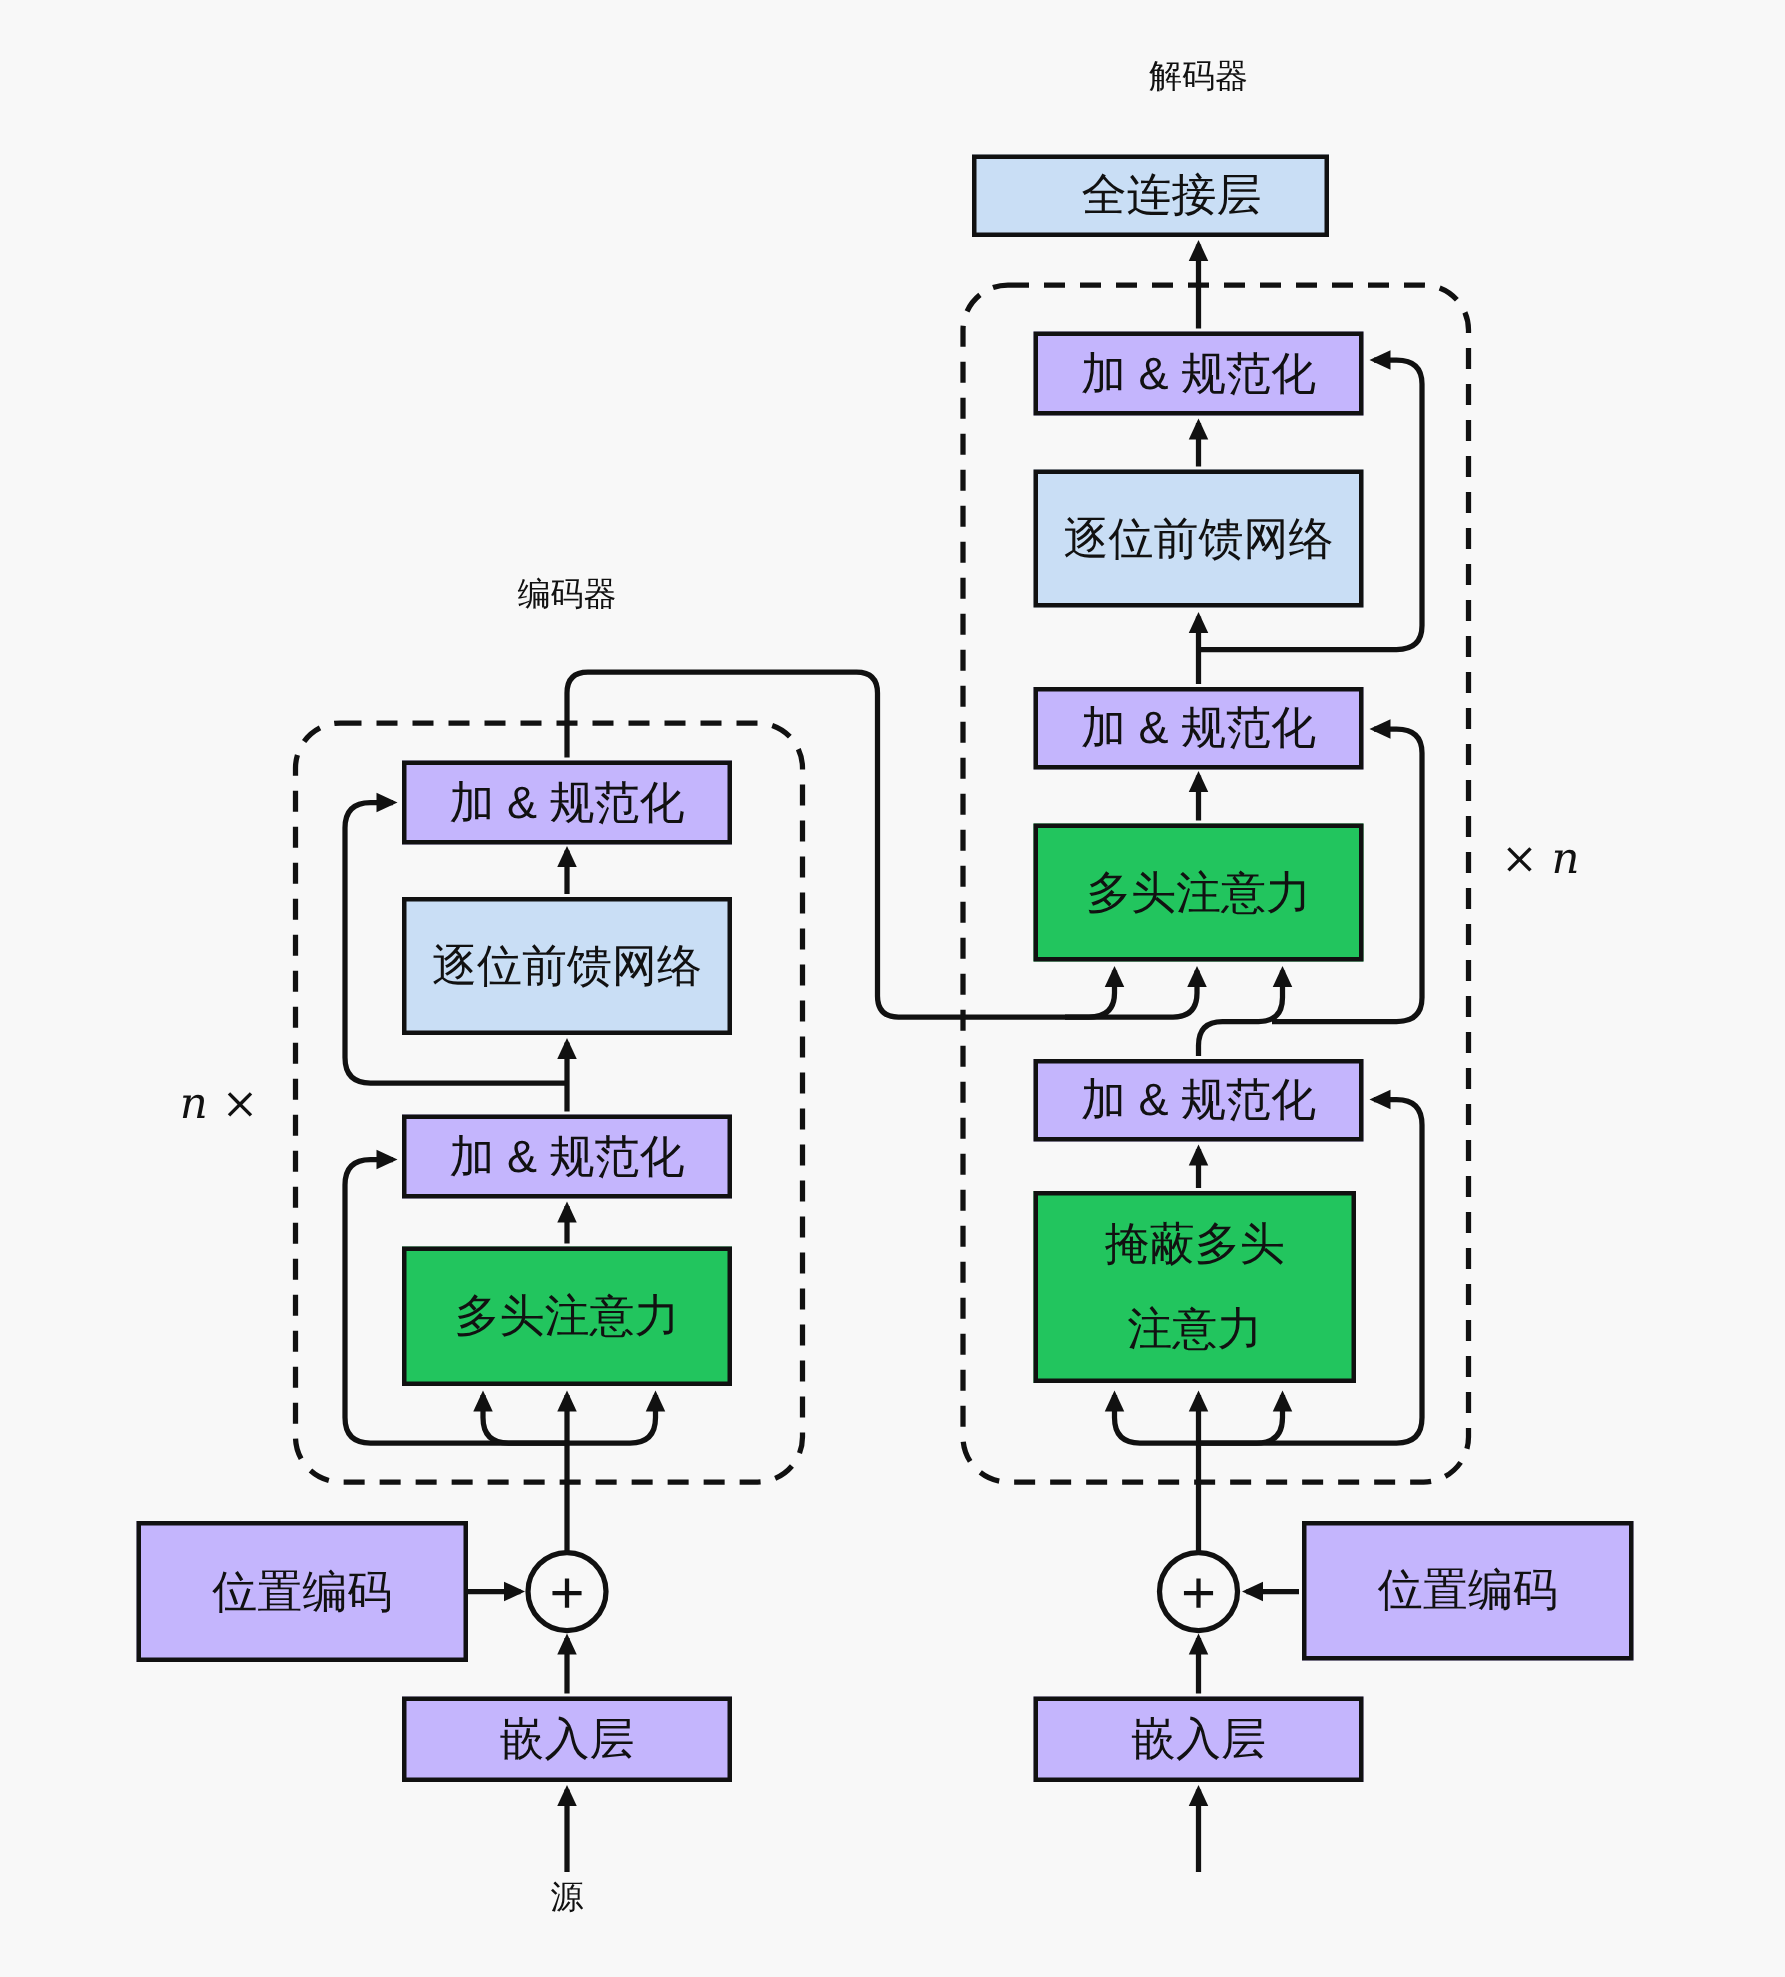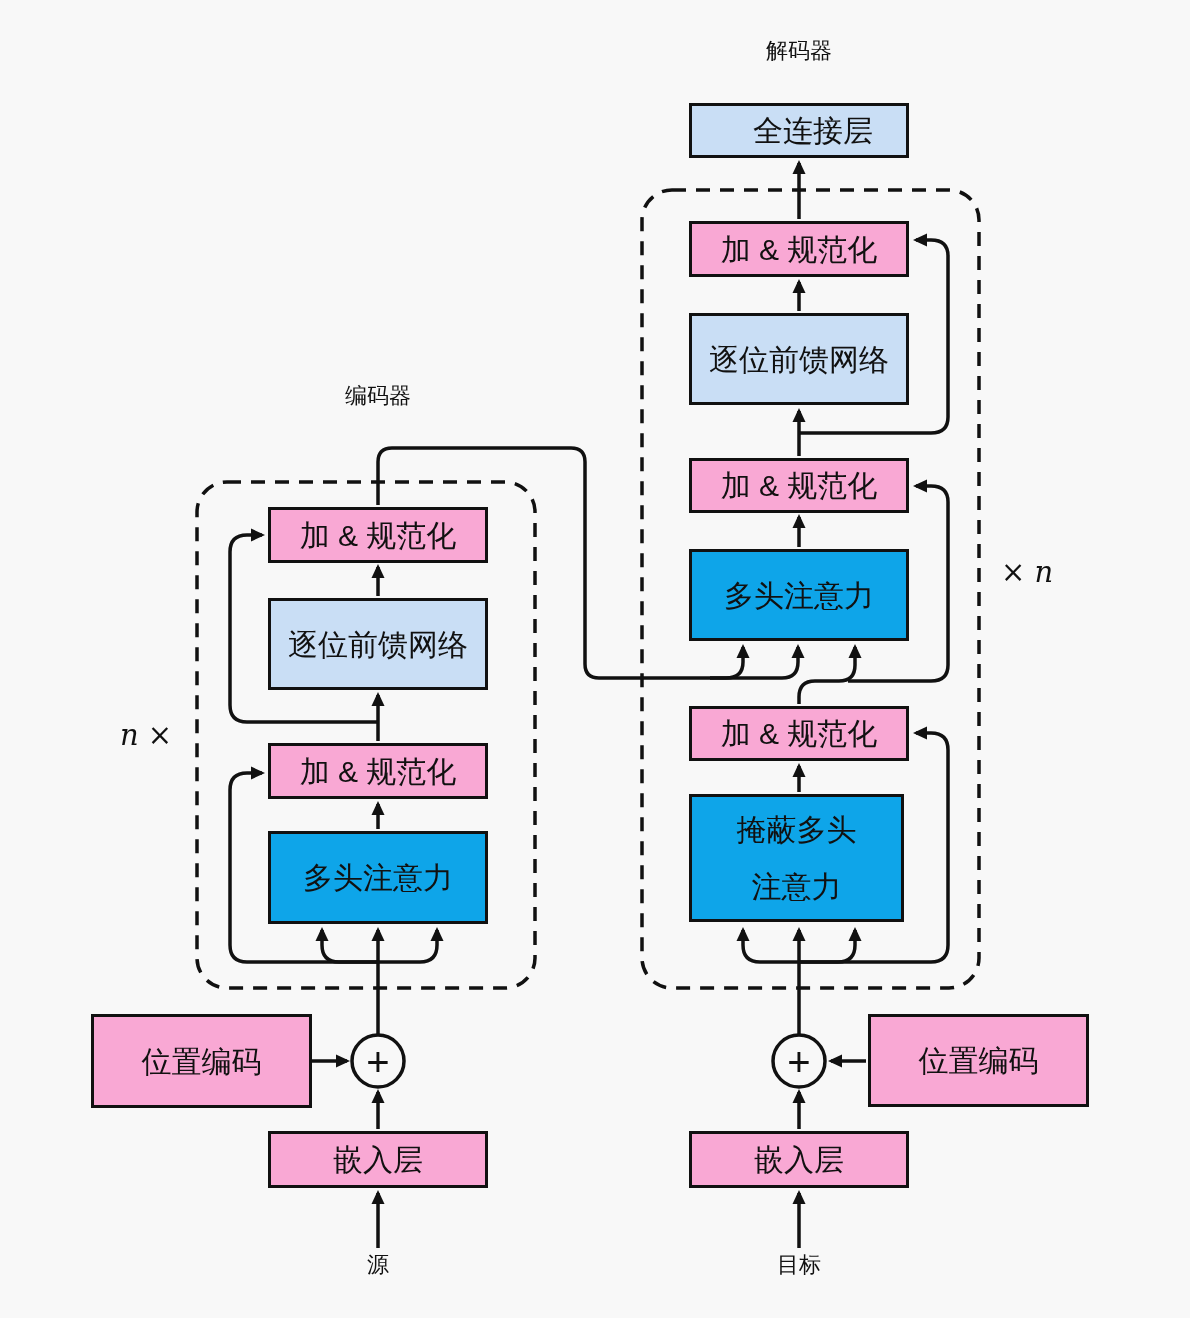"全连接层" div.box { left: 689px -> 648px; width: 220px -> 238px }
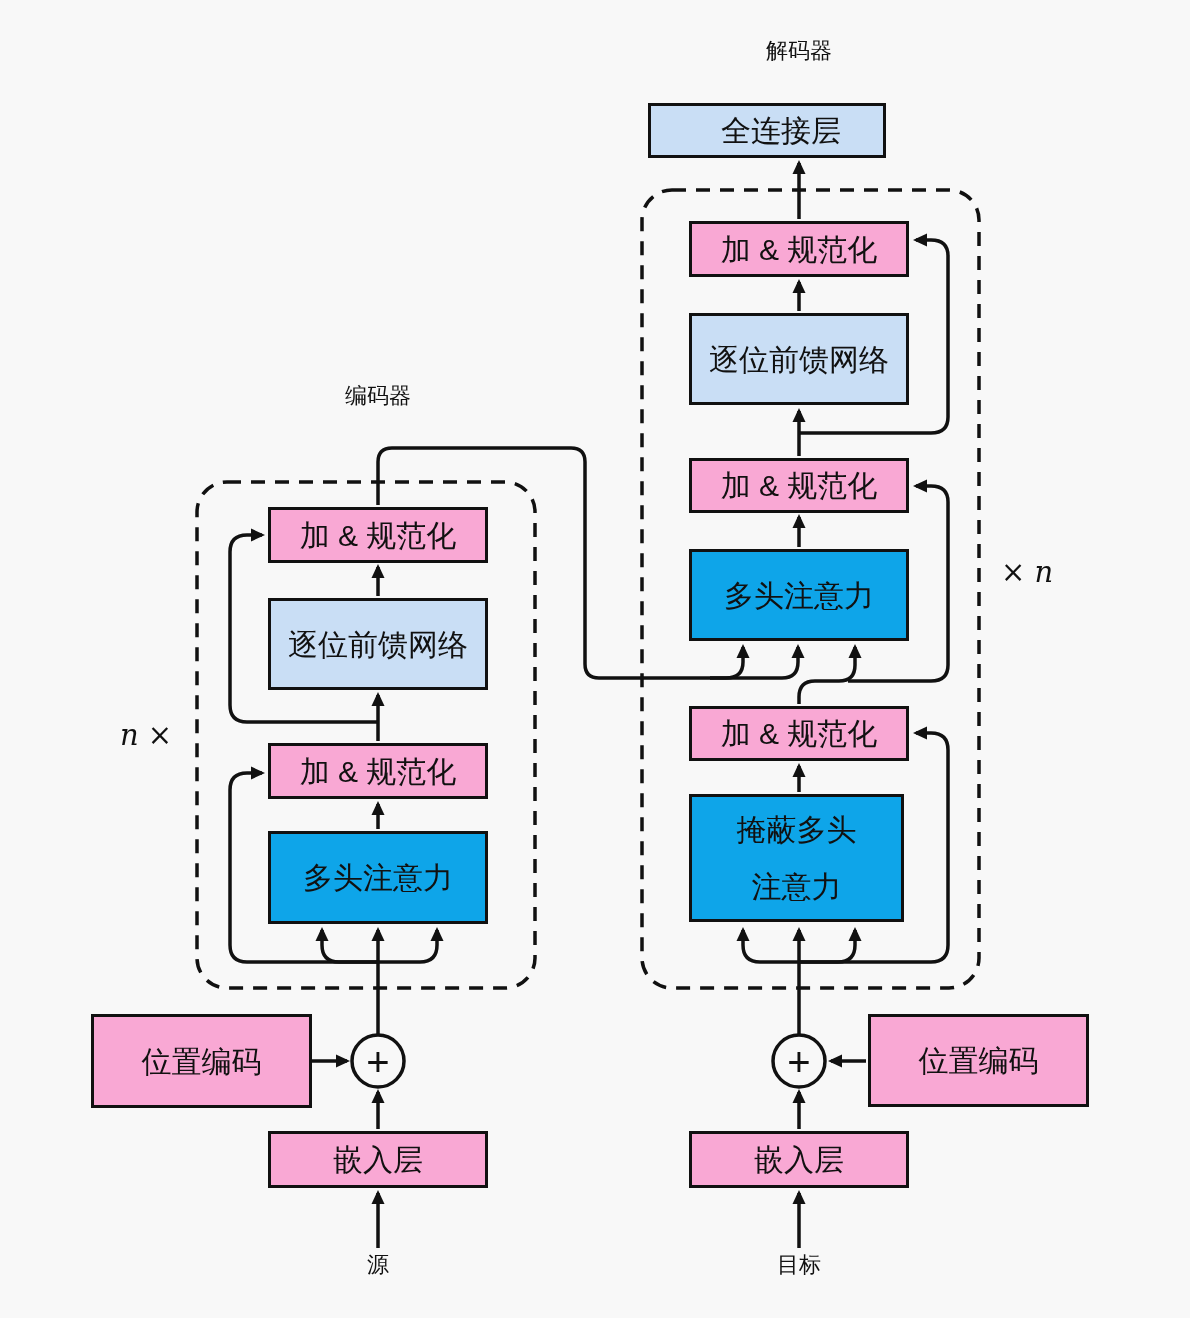"加 & 规范化" .white { background: #f9a8d4 -> #c4b5fd }
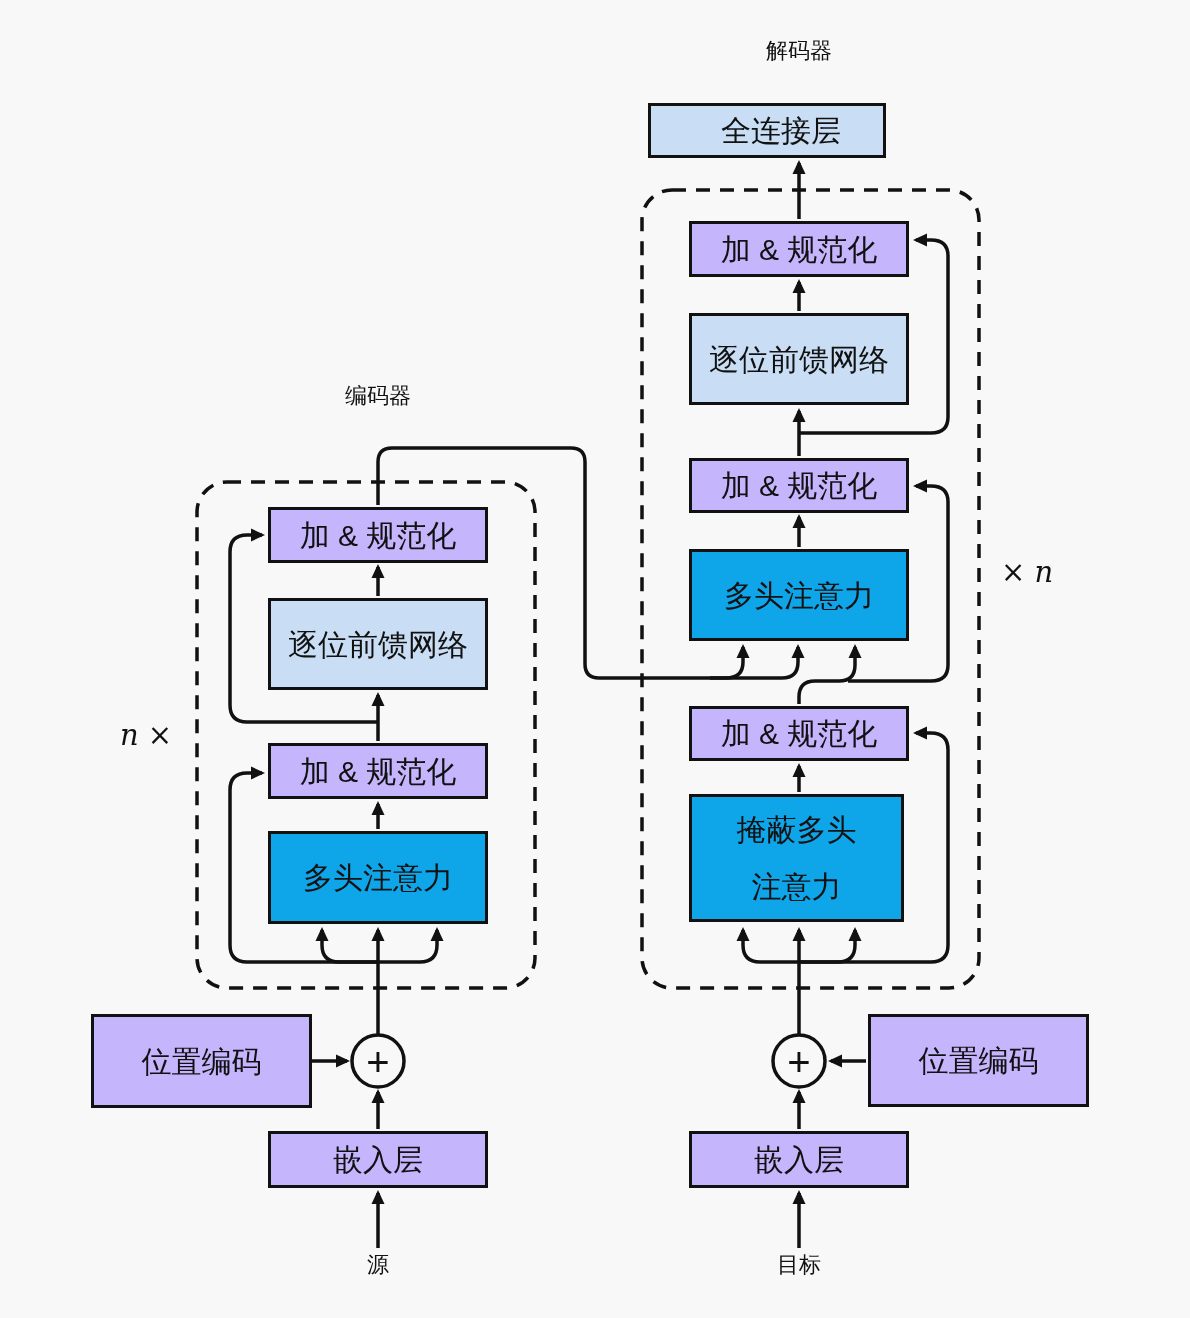"多头注意力" .blue { background: #0ea5e9 -> #22c55e }
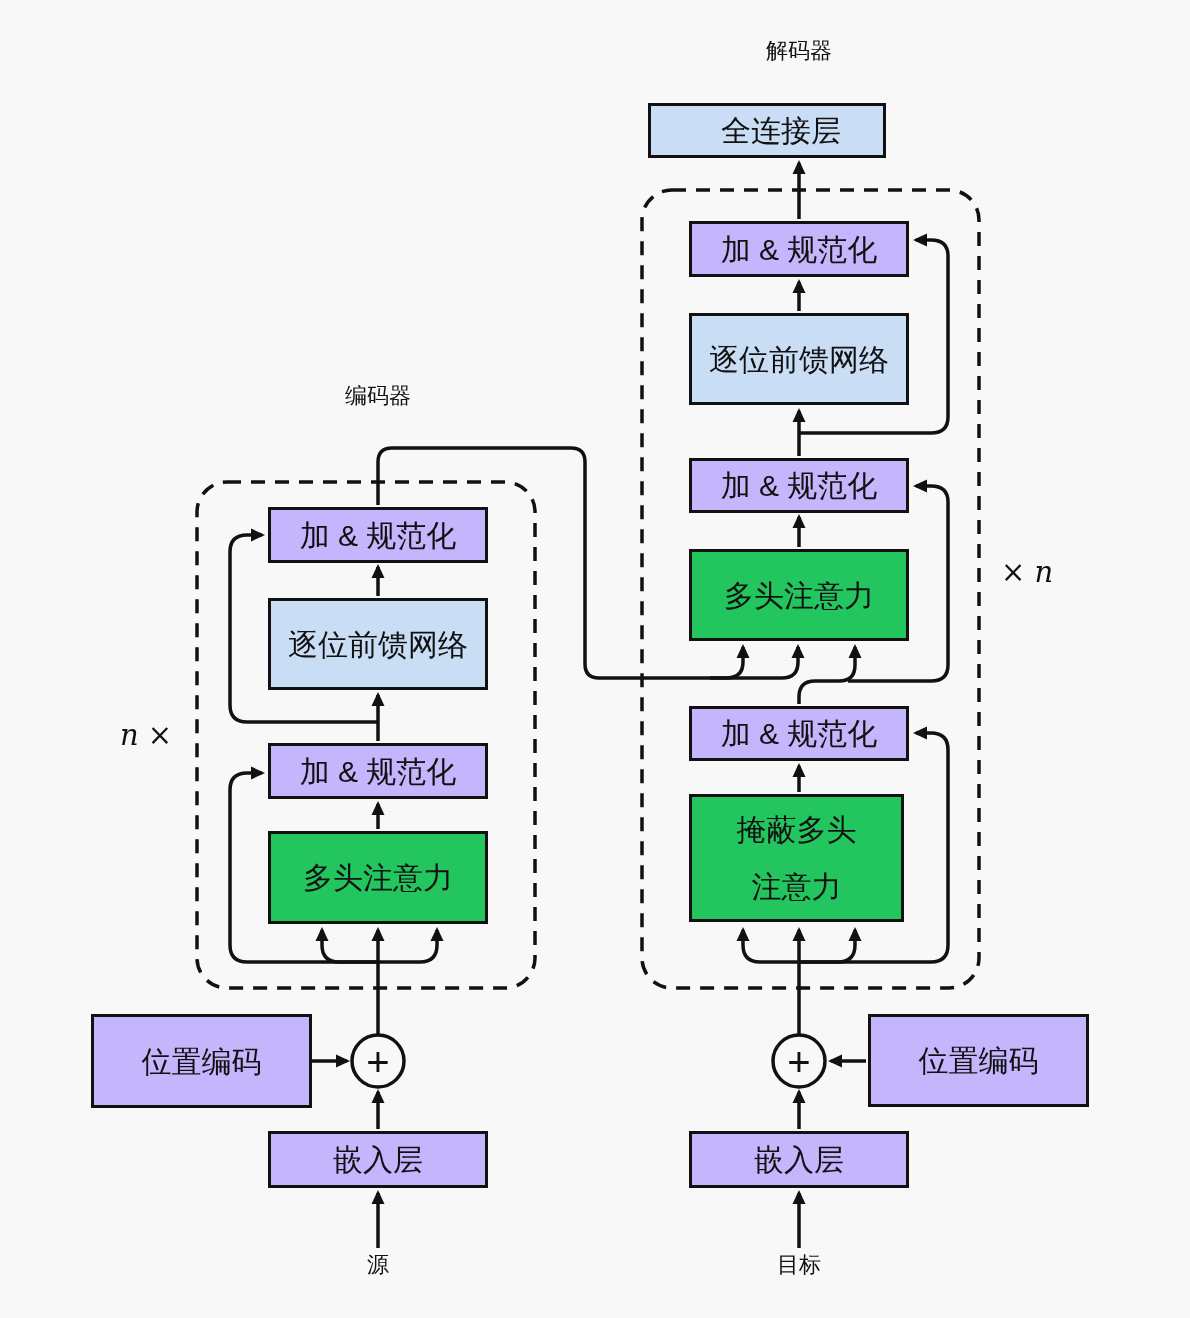"目标" div.lbl { html: <div>目标</div> -> none }
